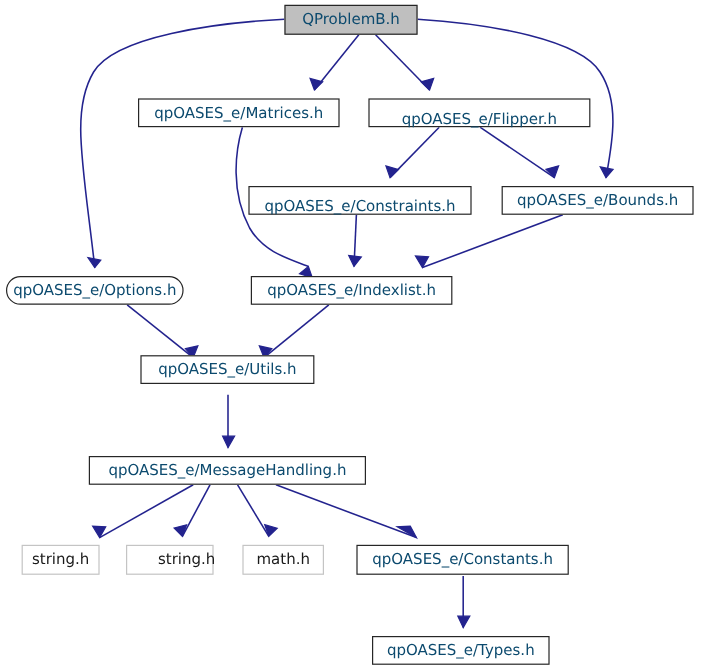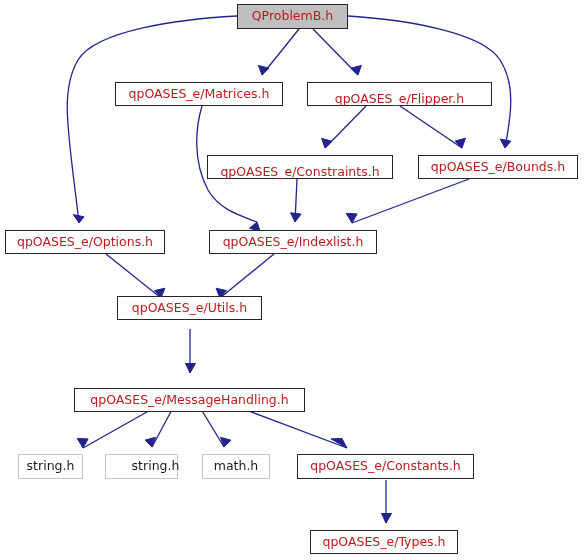"QProblemB.h" .graph-node { color: #b91c1c -> #0c4a6e }
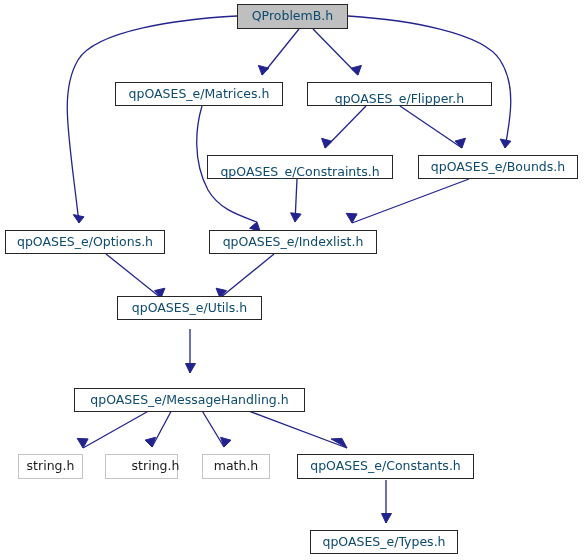"qpOASES_e/Options.h" div.graph-node { border-radius: none -> 12px; width: 160px -> 148px }
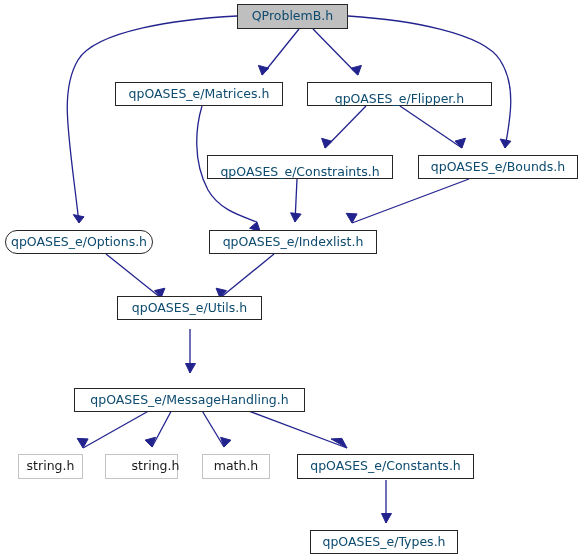"qpOASES_e/MessageHandling.h" div.graph-node { margin-top: 8px -> none }
